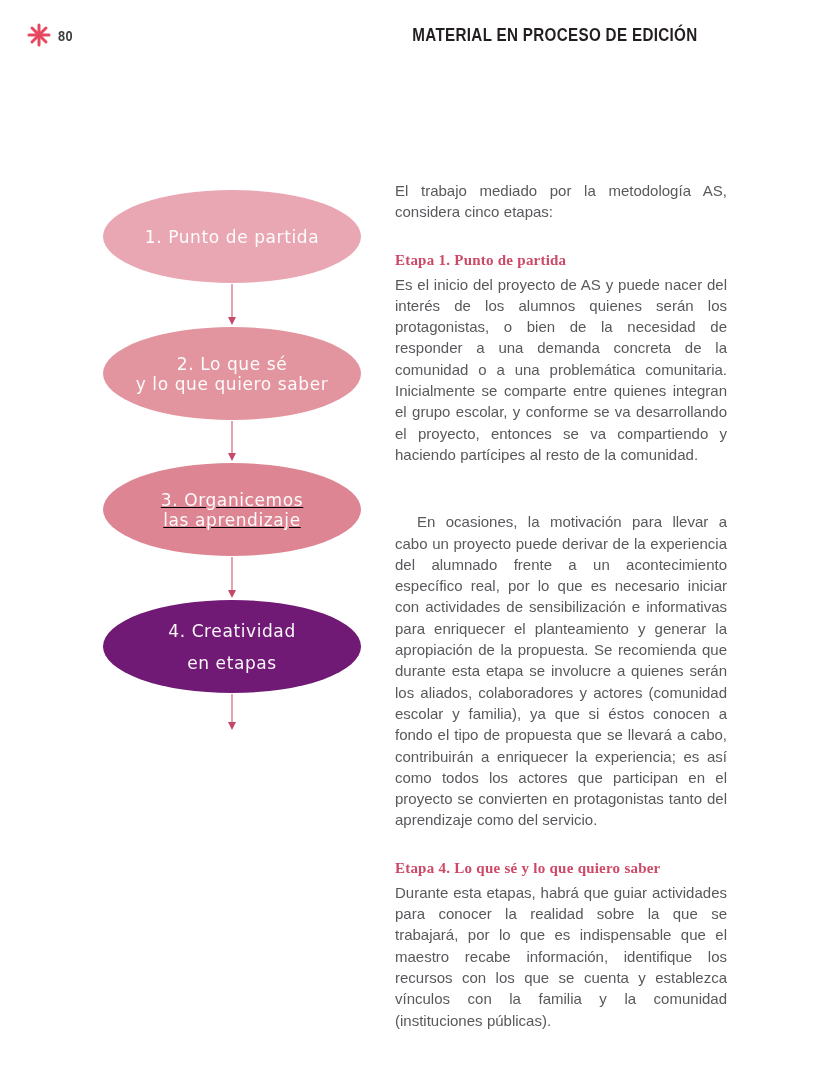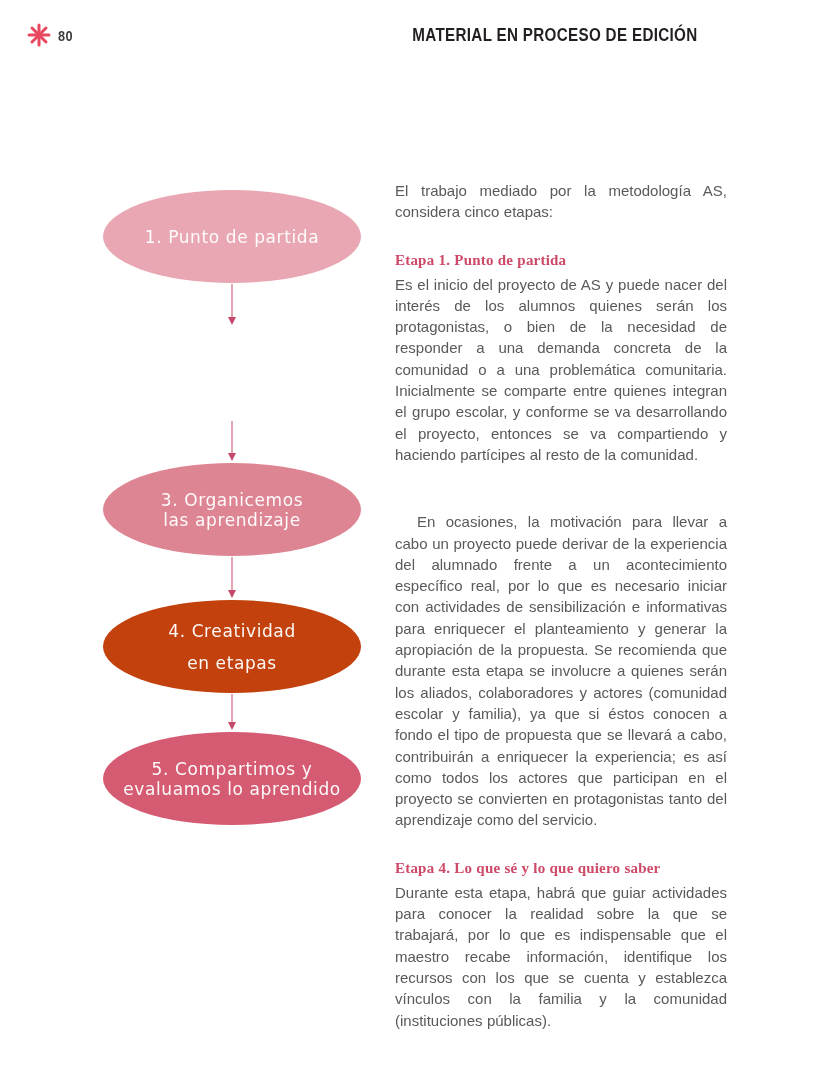"2. Lo que sé" div.step { html: none -> <div> <span>2. Lo que sé</span> <span>y lo que quiero saber</span> </div> }
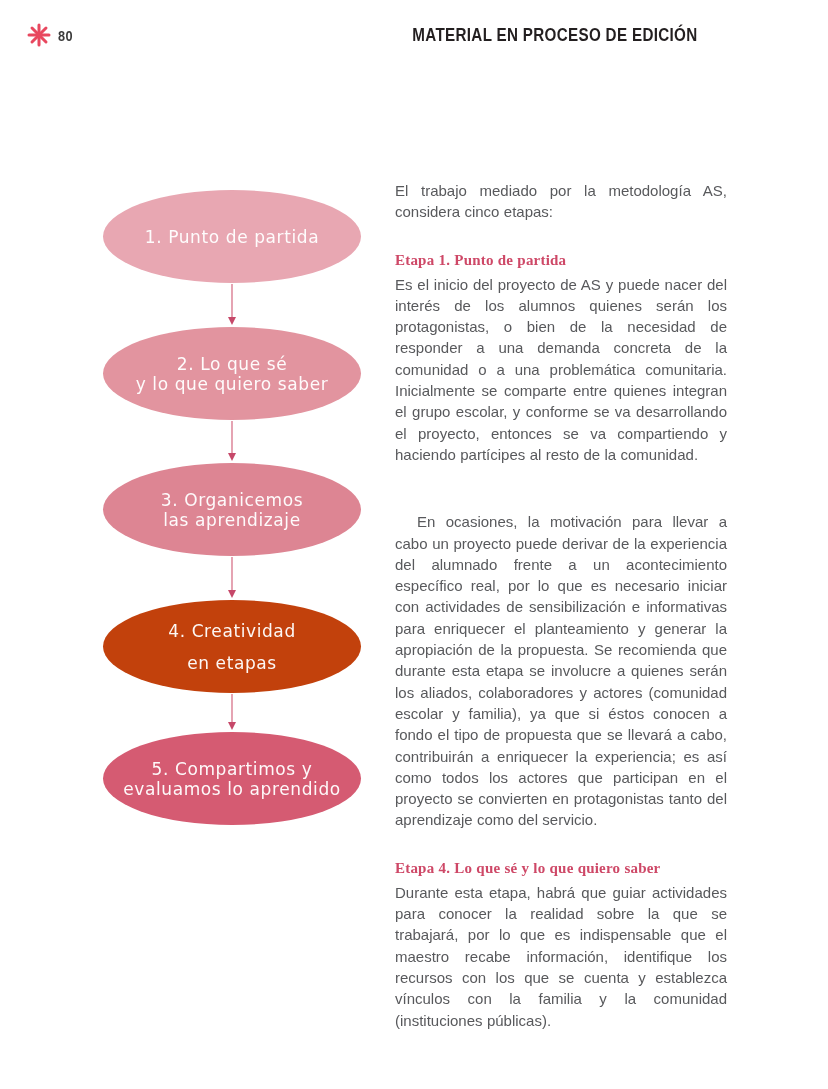"3. Organicemos" .s3 { text-decoration: none -> underline }
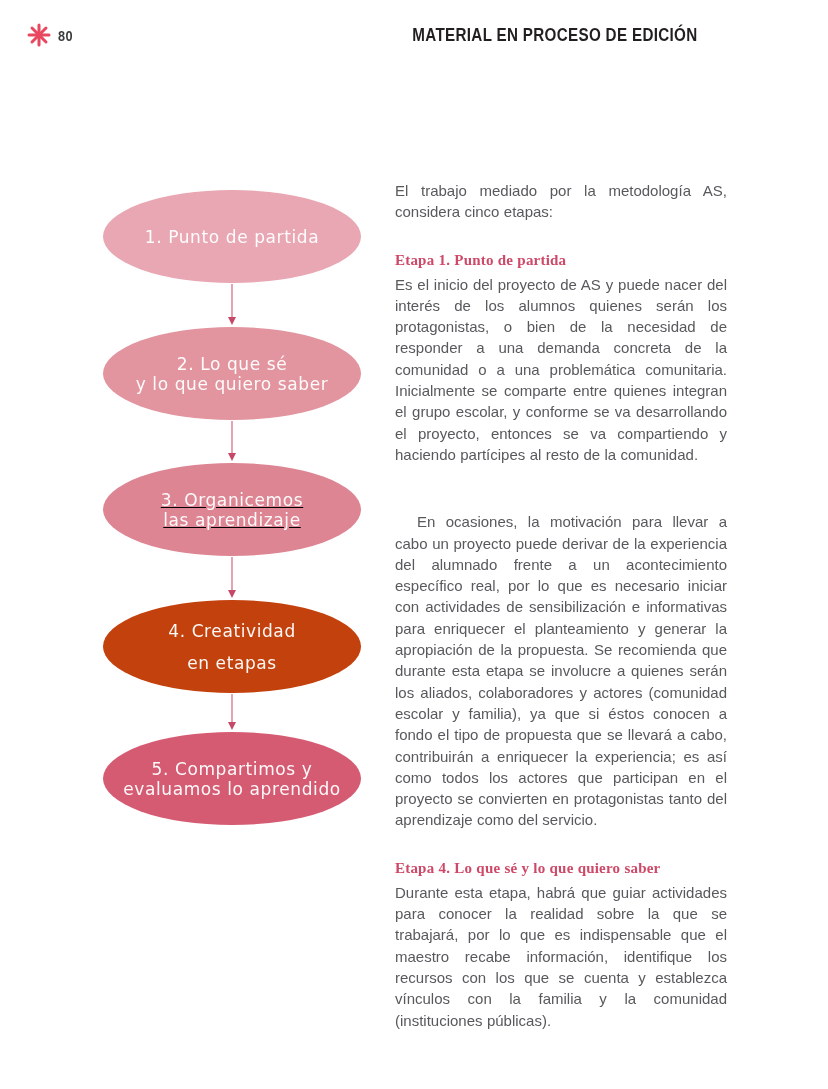"4. Creatividad" div.step { background: #c2410c -> #701a75 }
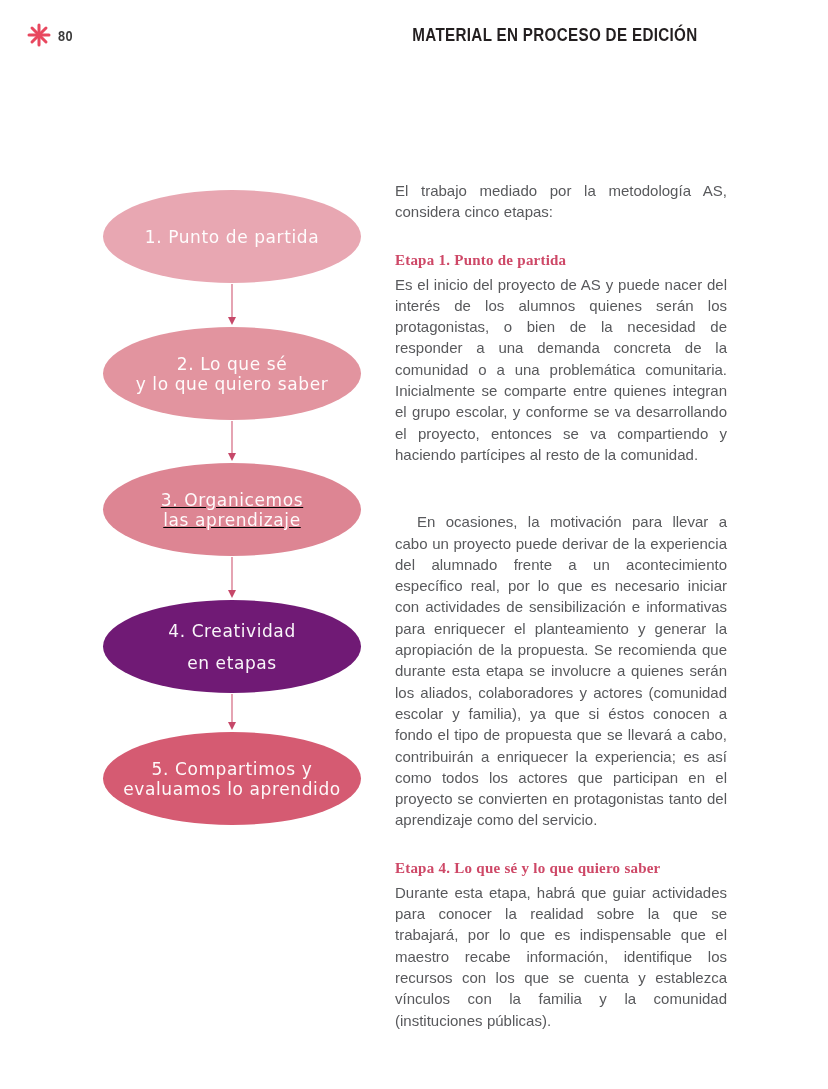"5. Compartimos y" div.step { html: <div> <span>5. Compartimos y</span> <span>evaluamos lo aprendido</span> </div> -> none }
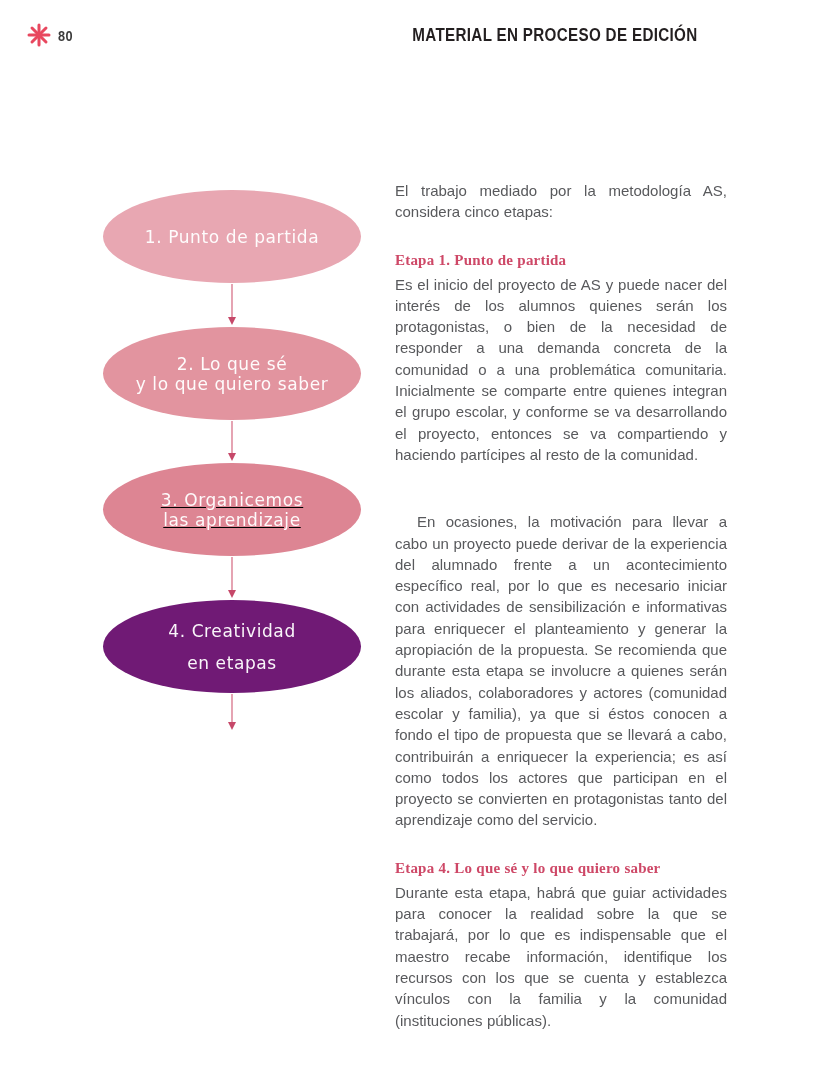"Durante esta etapa, habrá que" p.para { text: etapa -> etapas }
